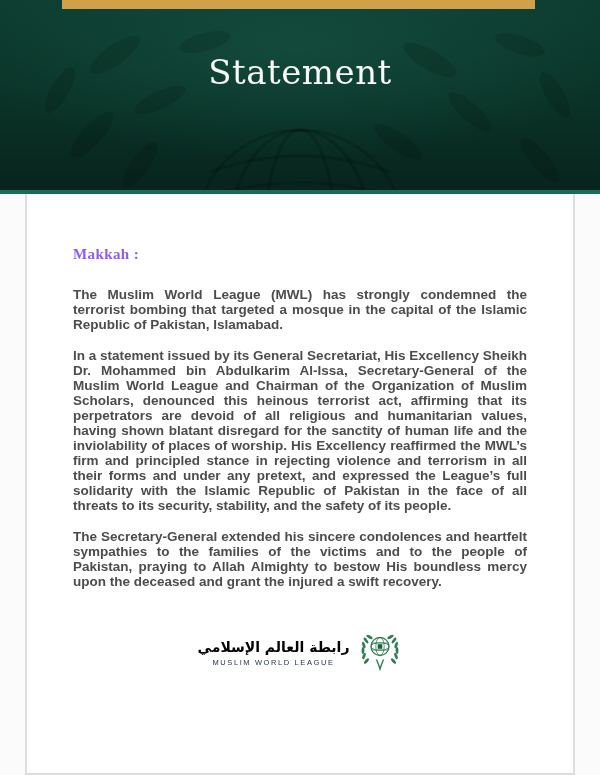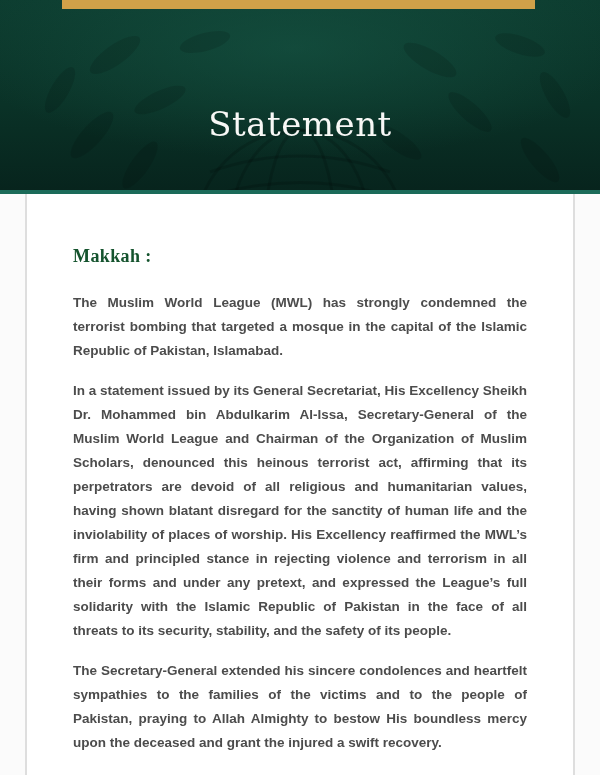"Statement" .hero h1 { padding-top: 104px -> 52px }
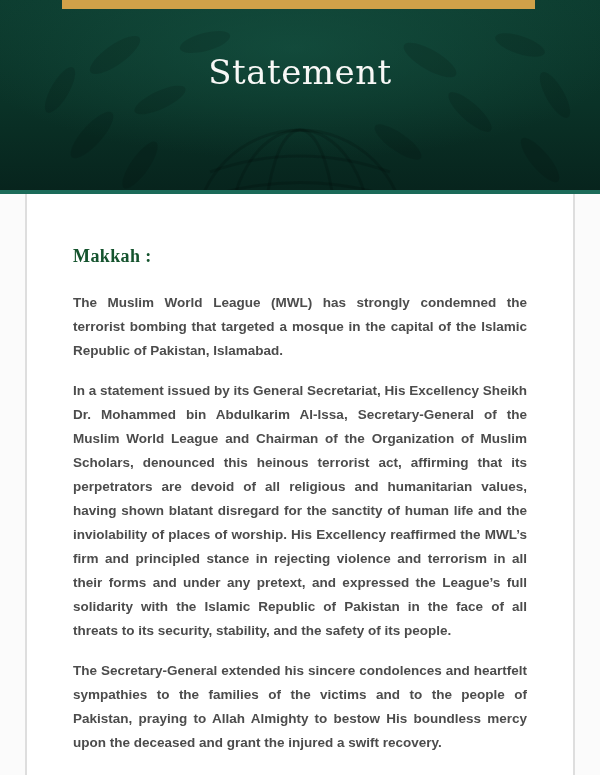"Makkah :" .dateline { color: #14532d -> #8b5cf6; font-size: 18px -> 15px }
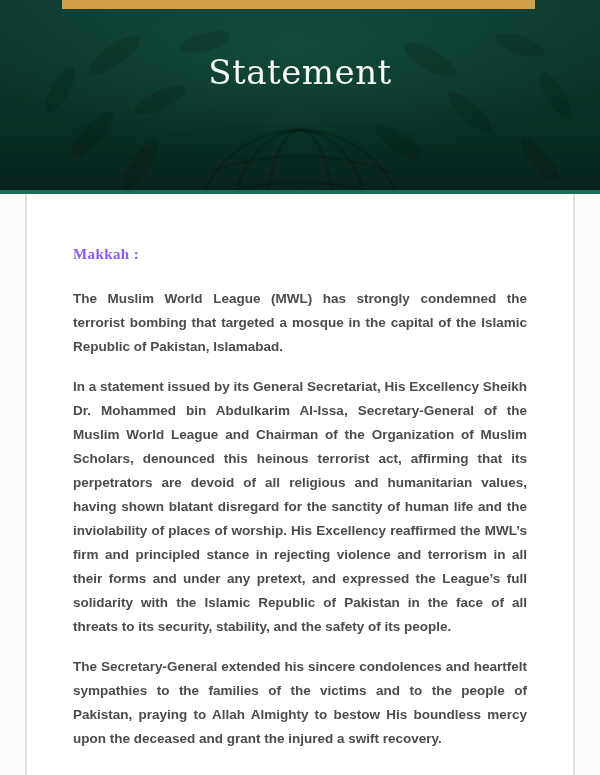"The Muslim World League (MWL)" .card p { line-height: 24px -> 15px }
